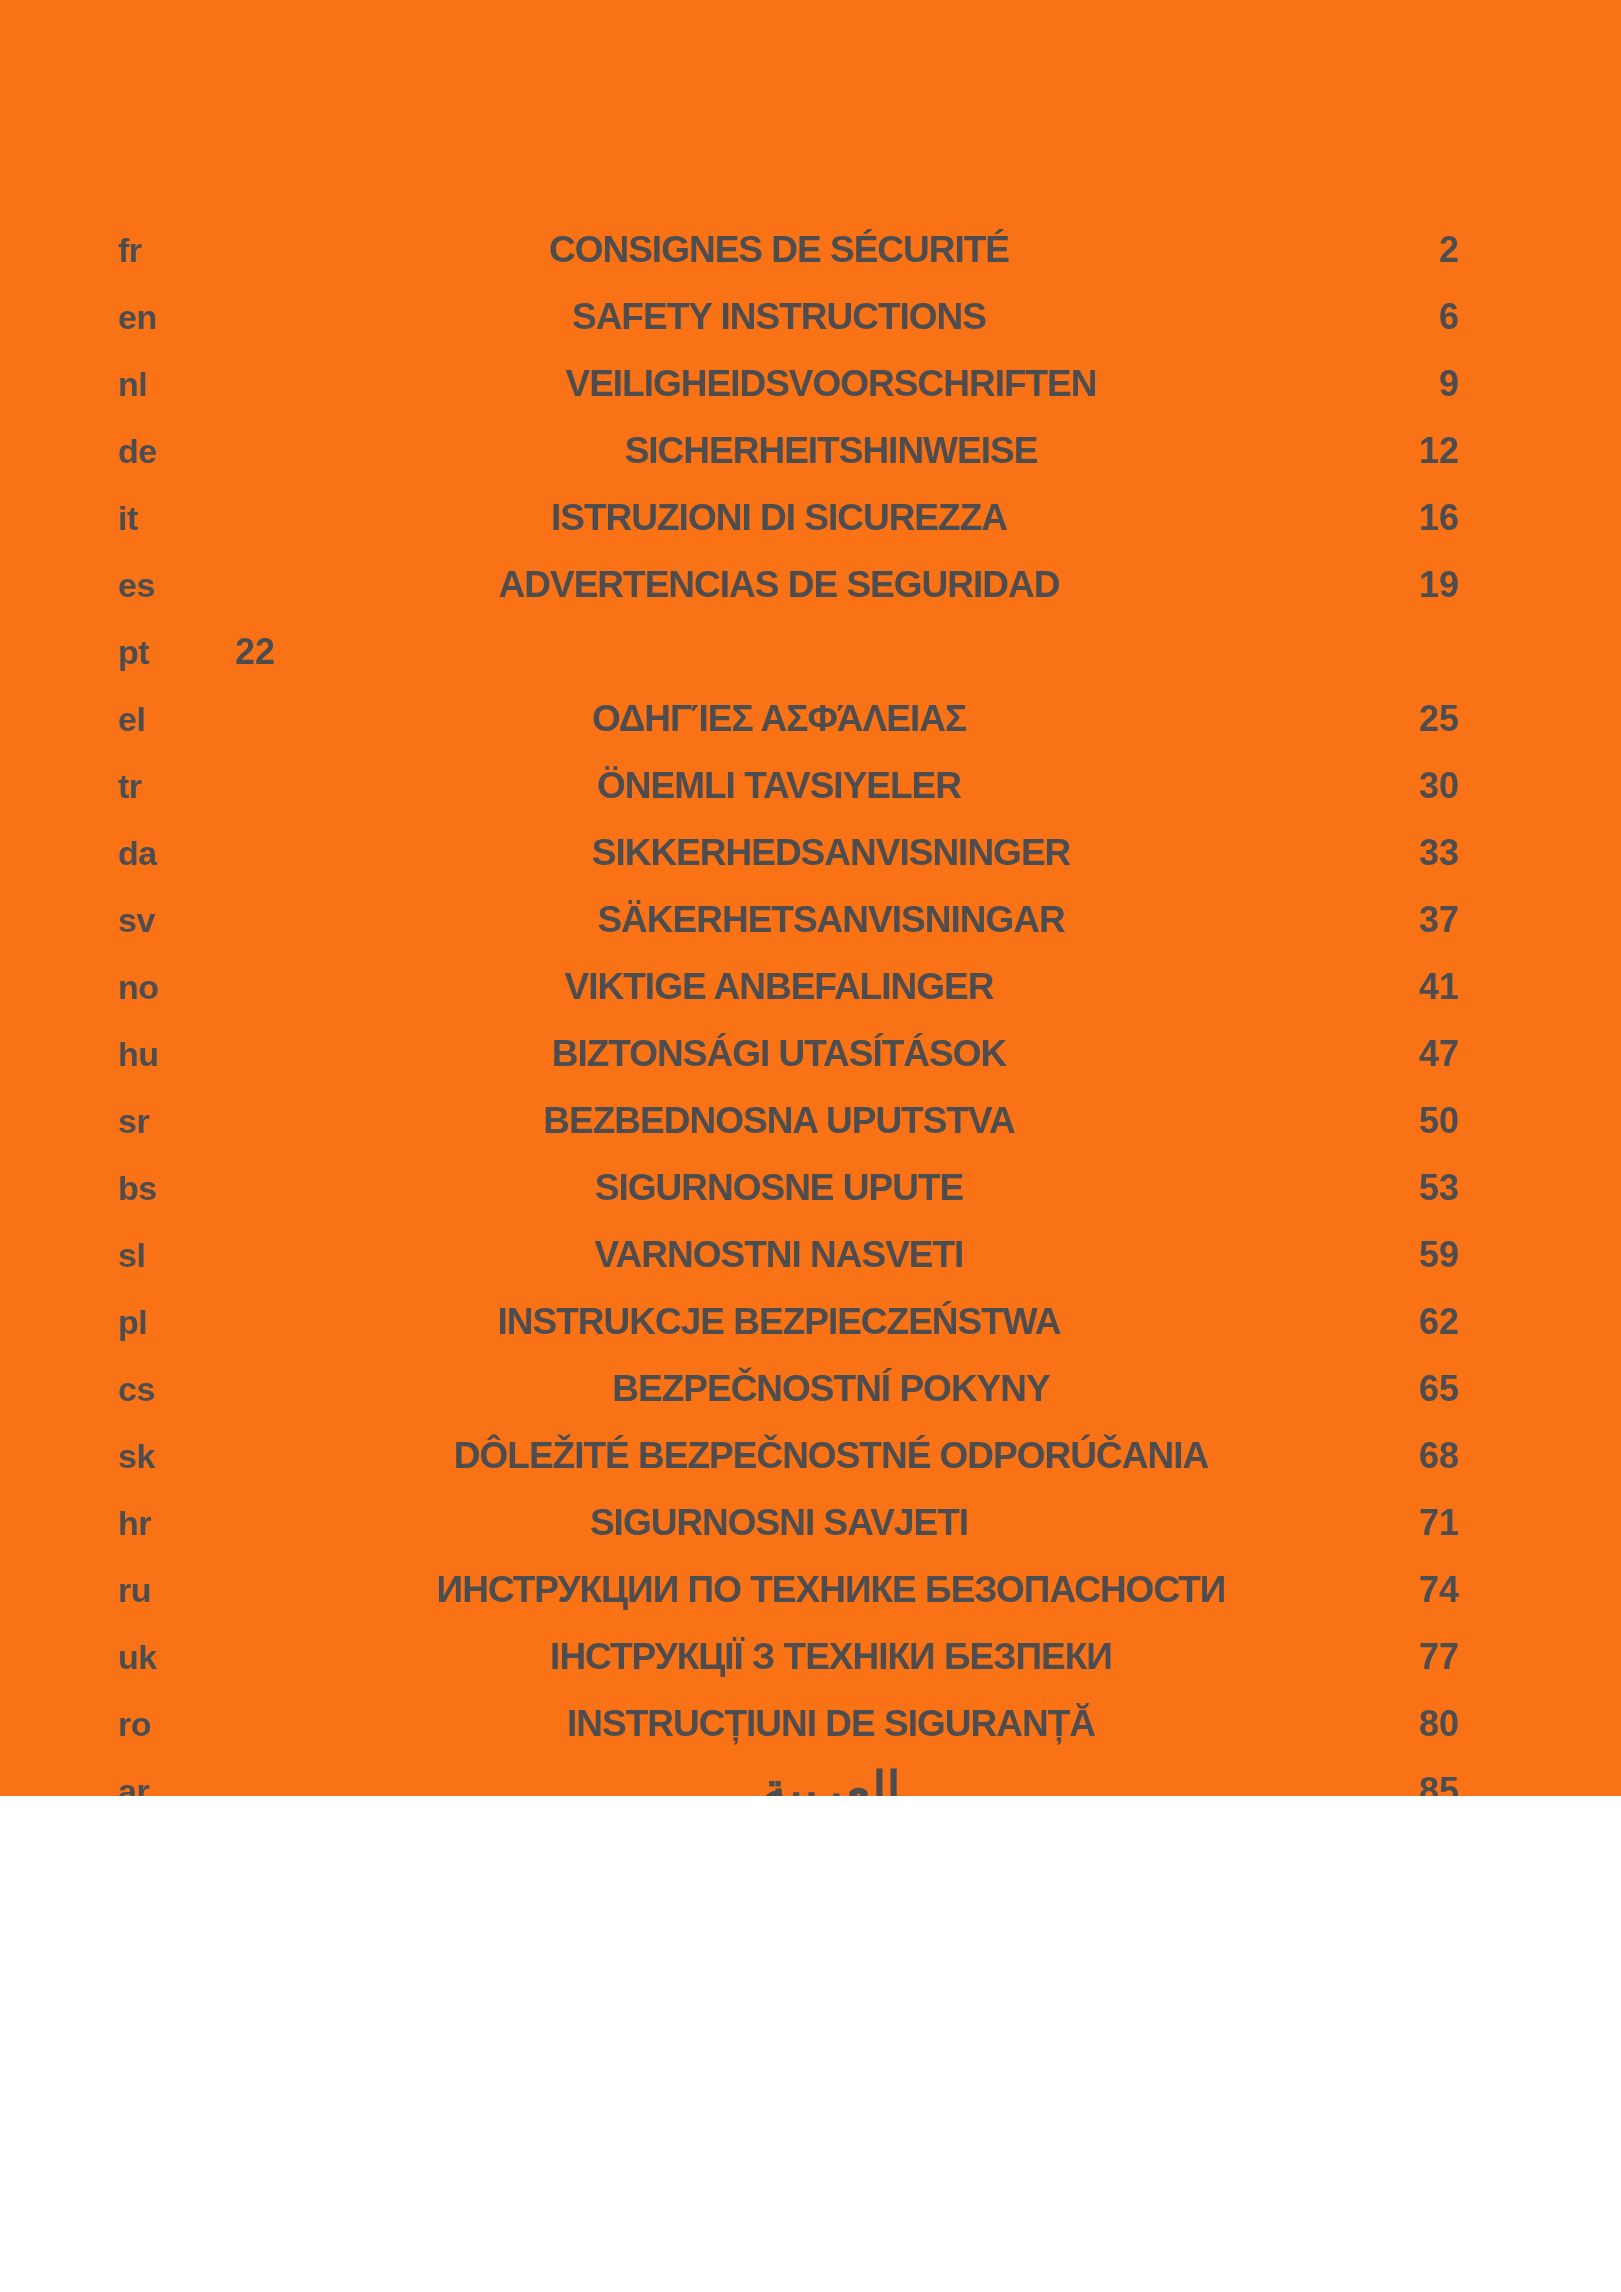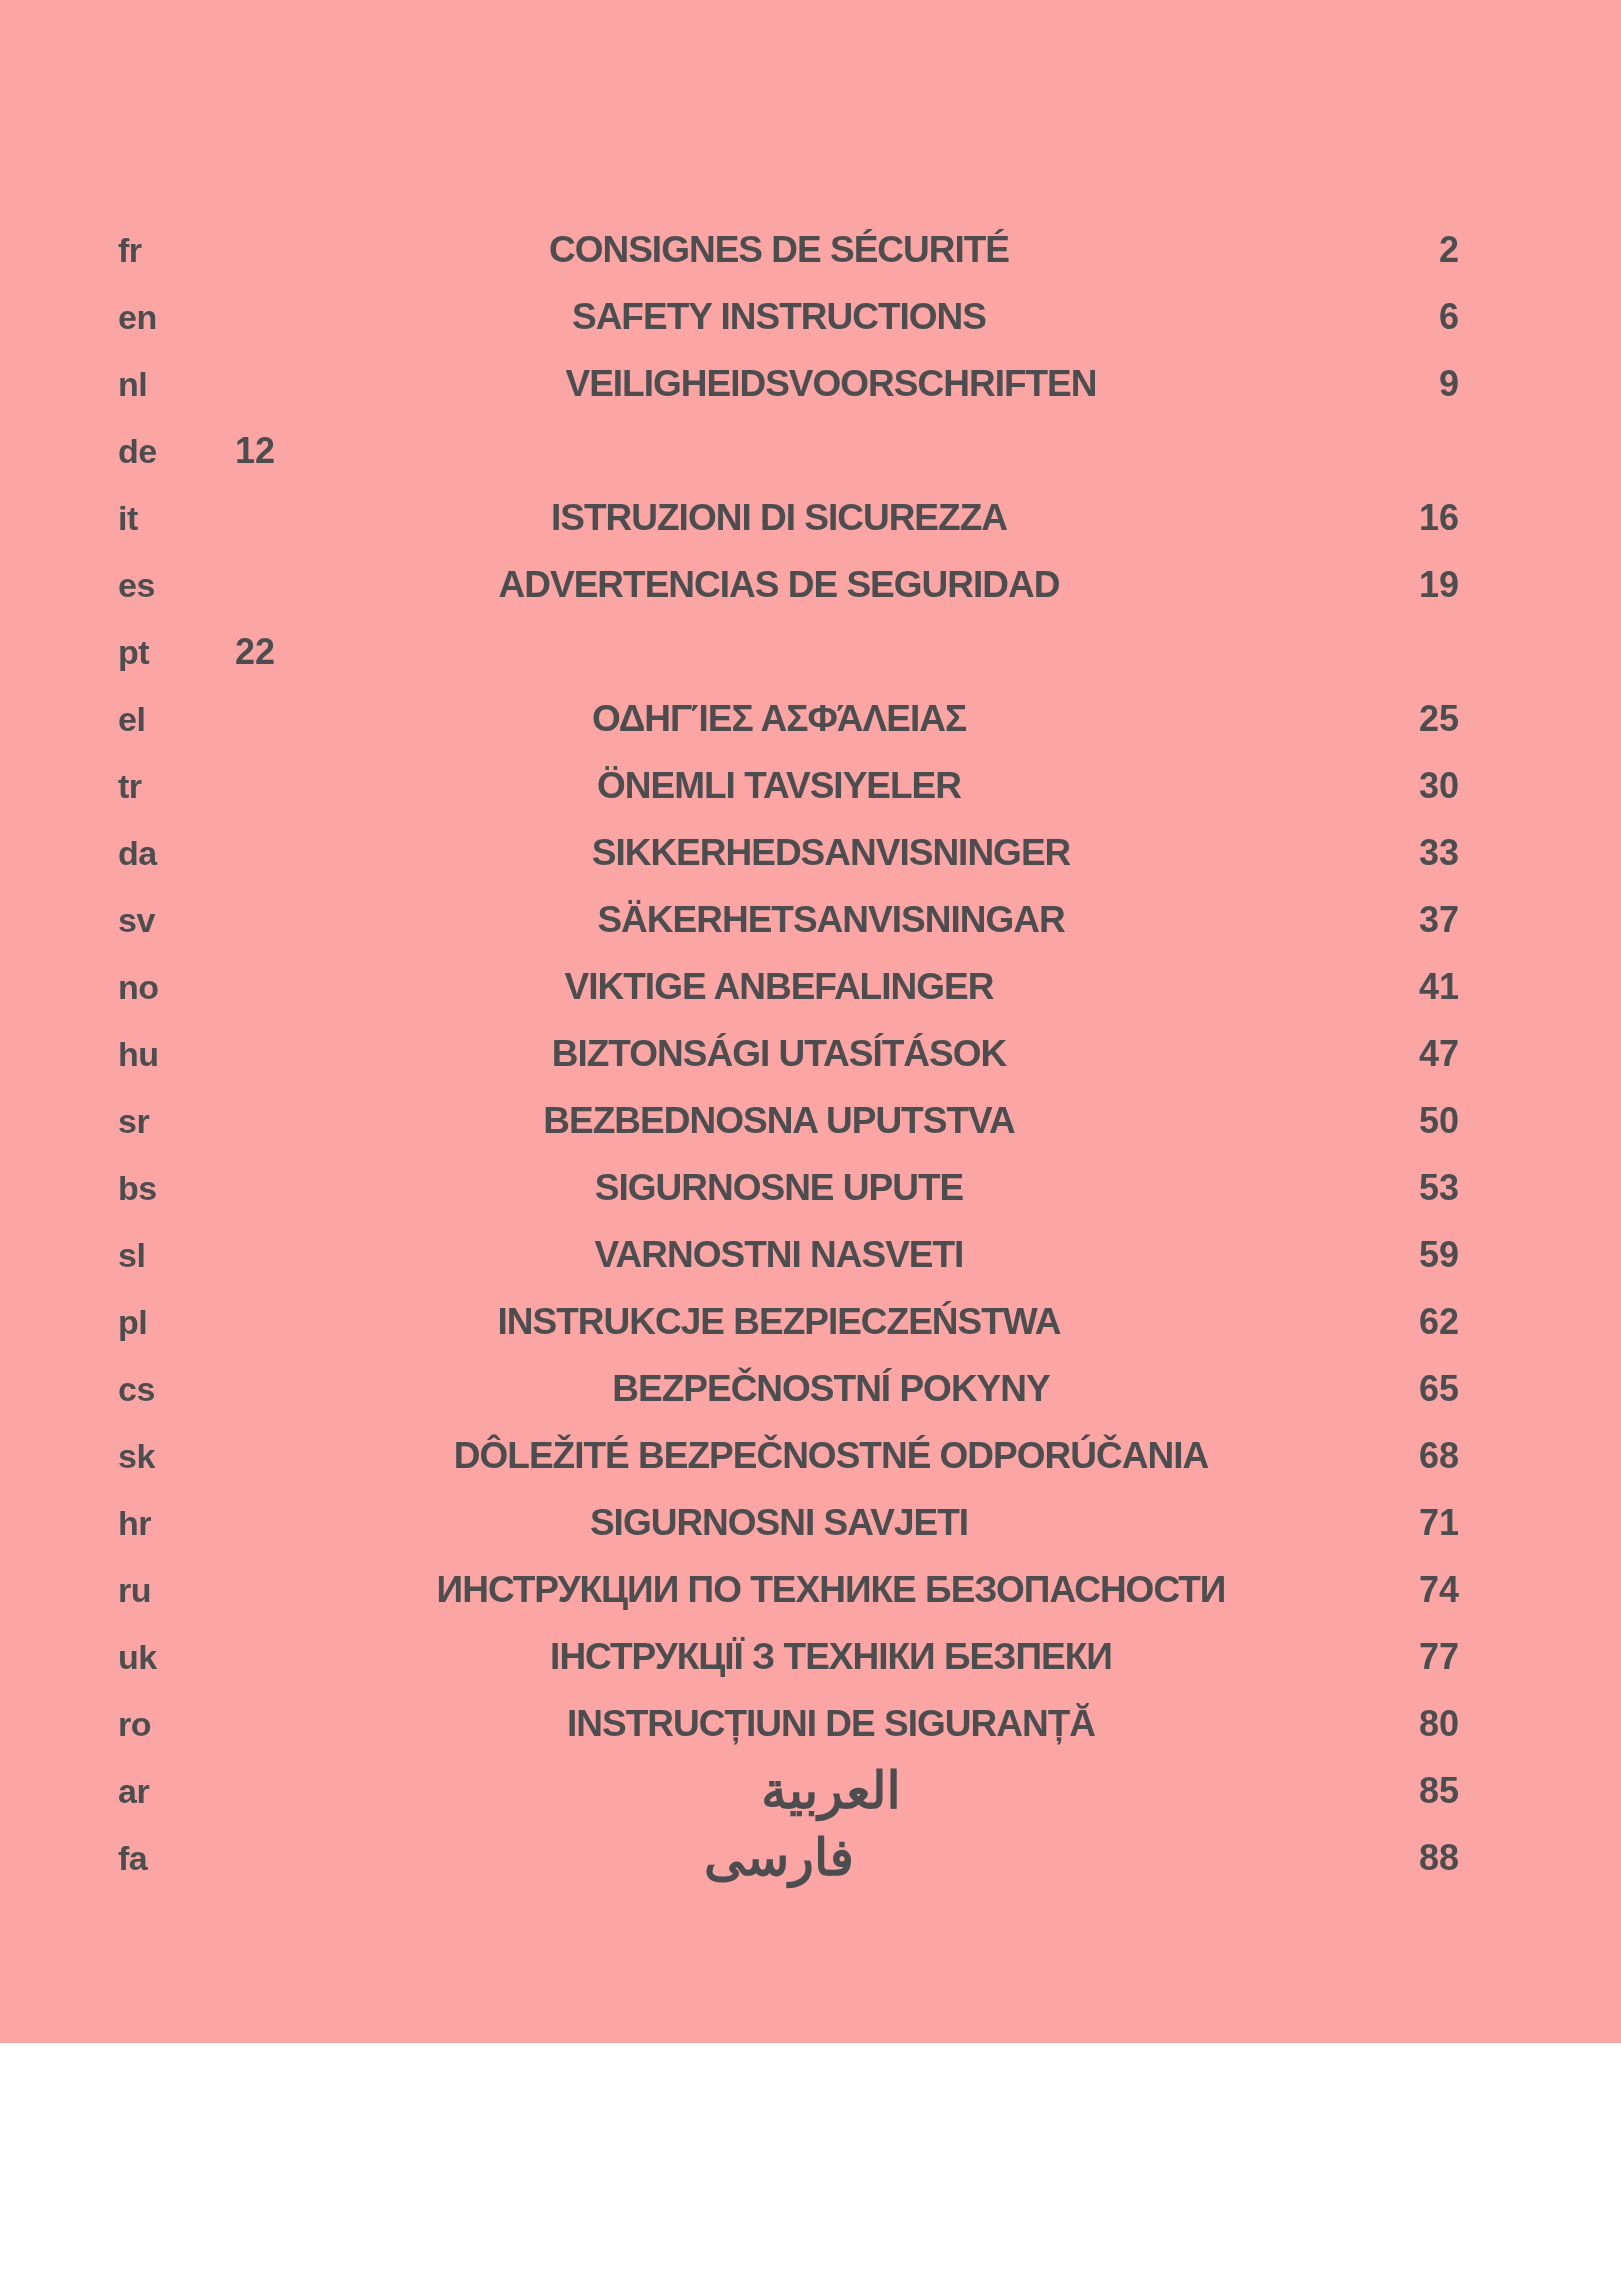"fr" .page { background: #fca5a5 -> #f97316; height: 2043px -> 1796px }
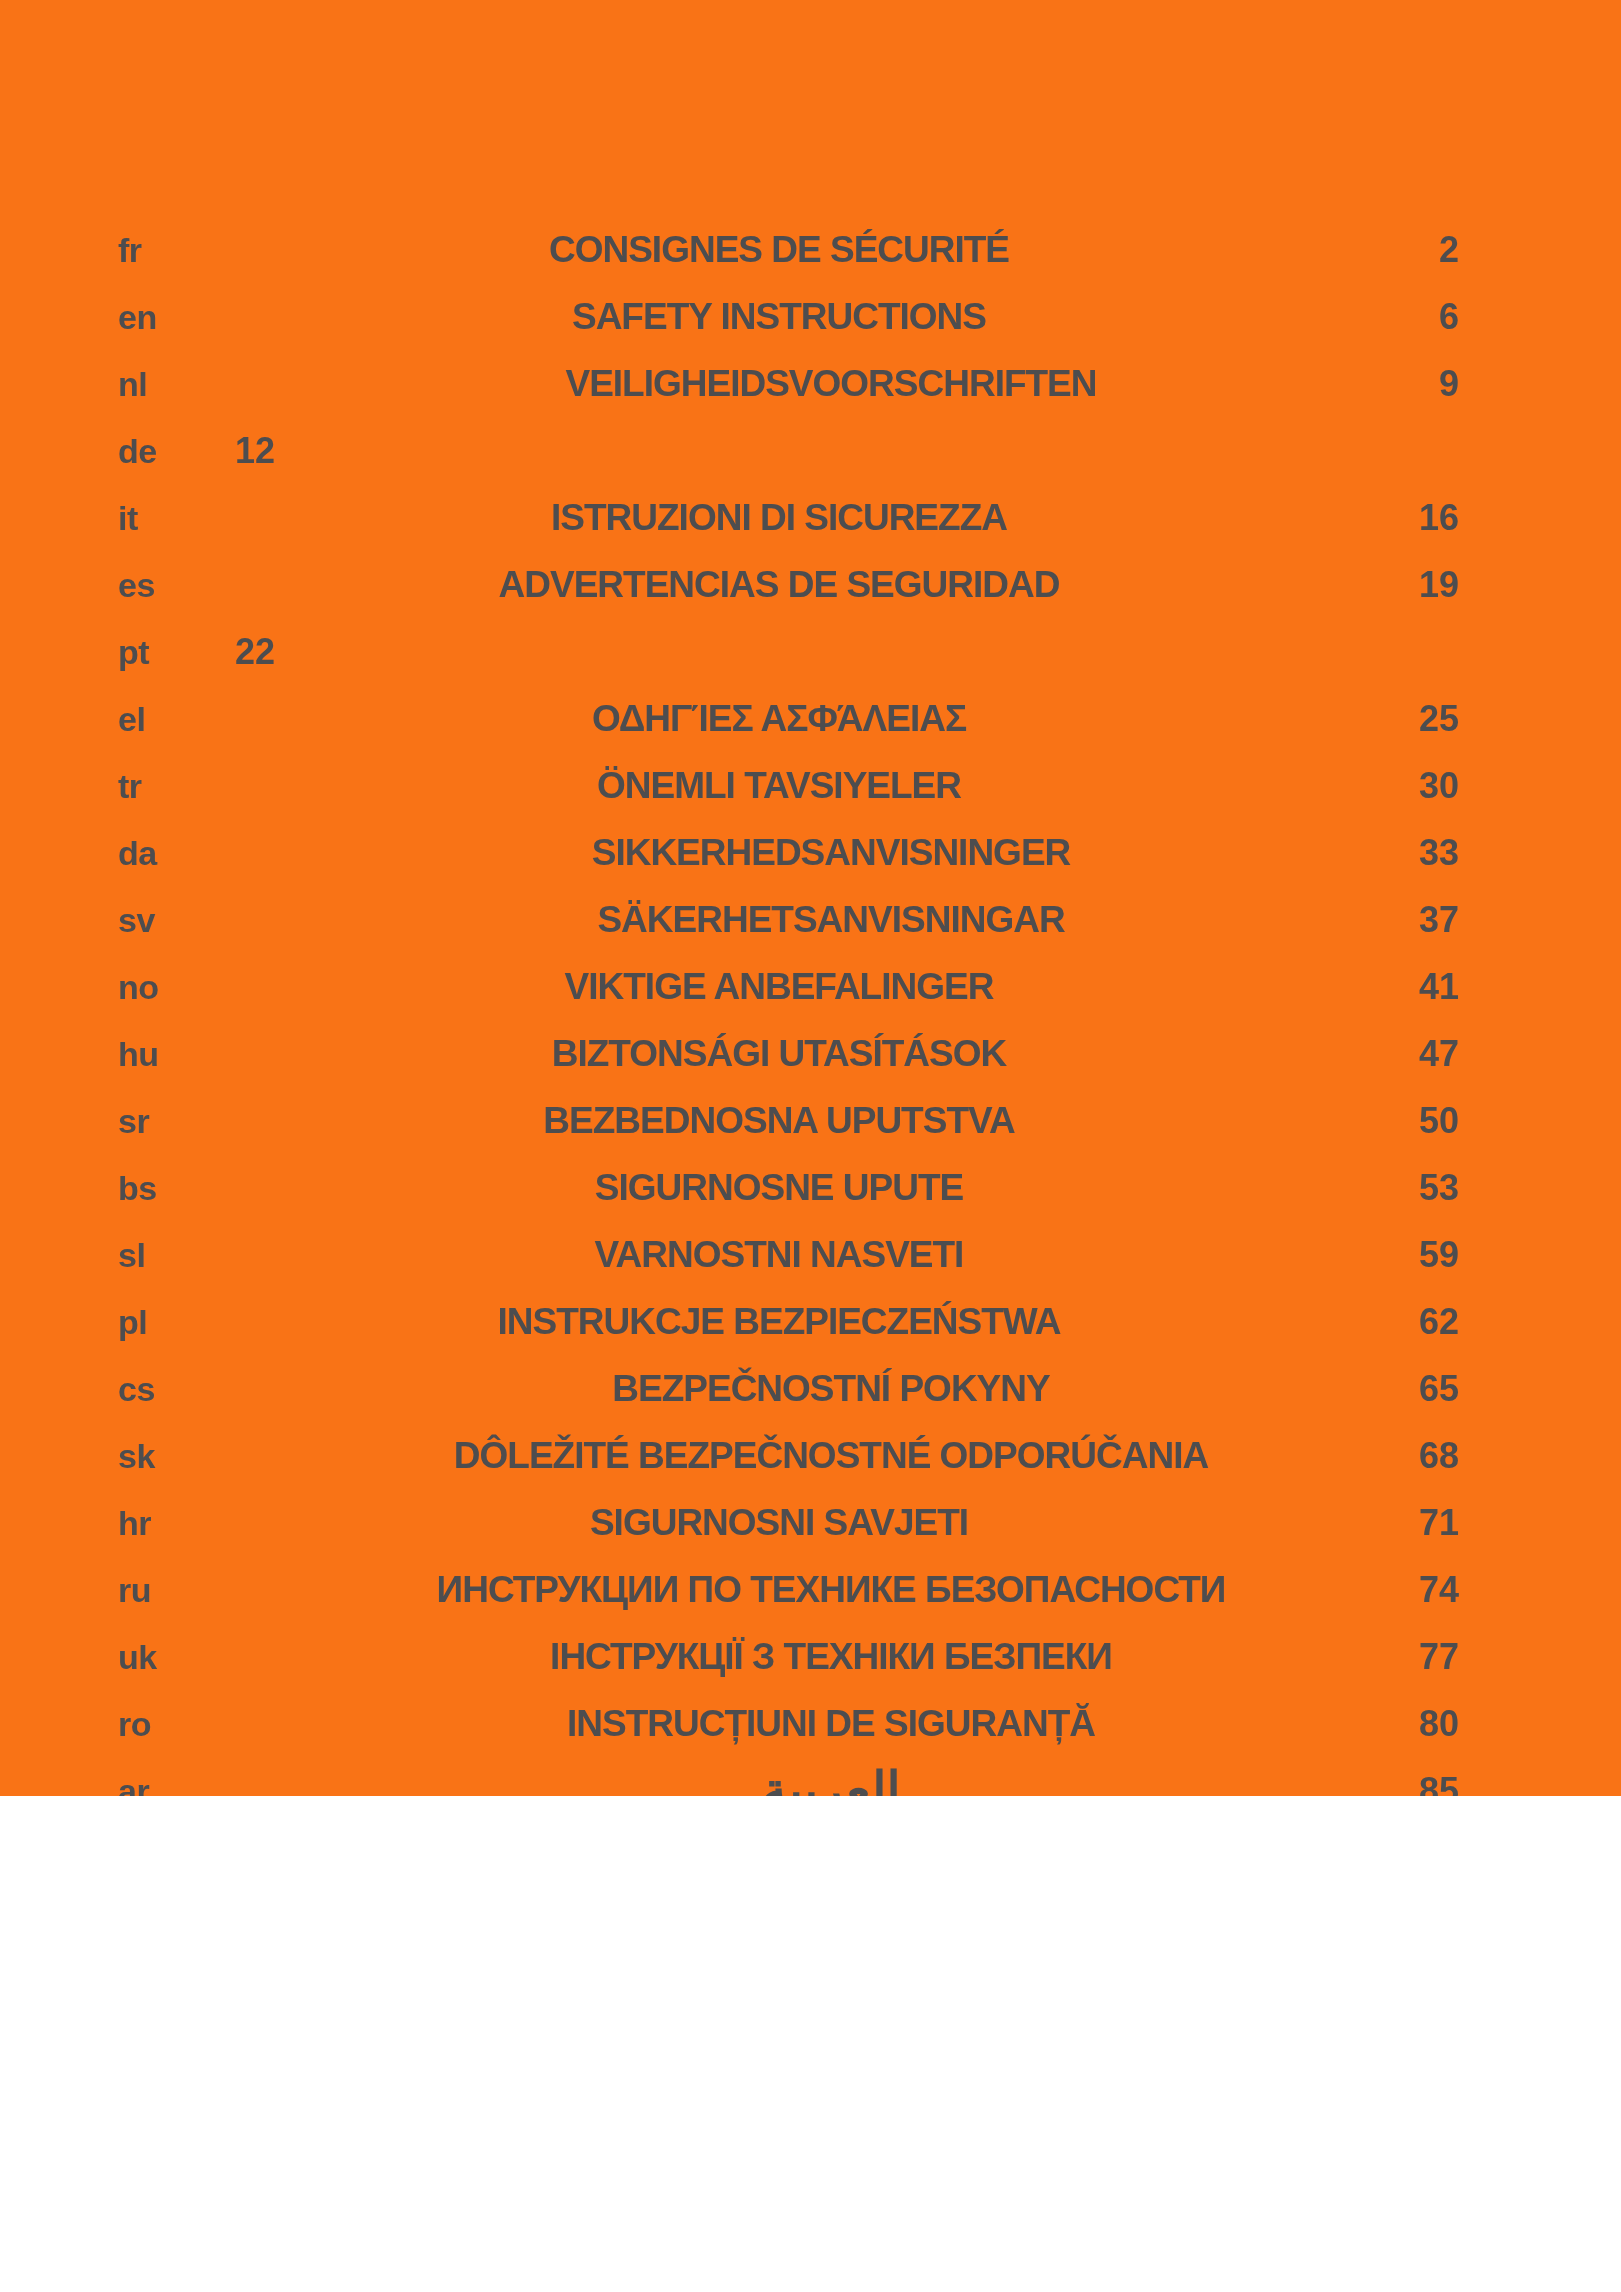"SICHERHEITSHINWEISE" span.title { html: none -> <span>SICHERHEITSHINWEISE</span> }
